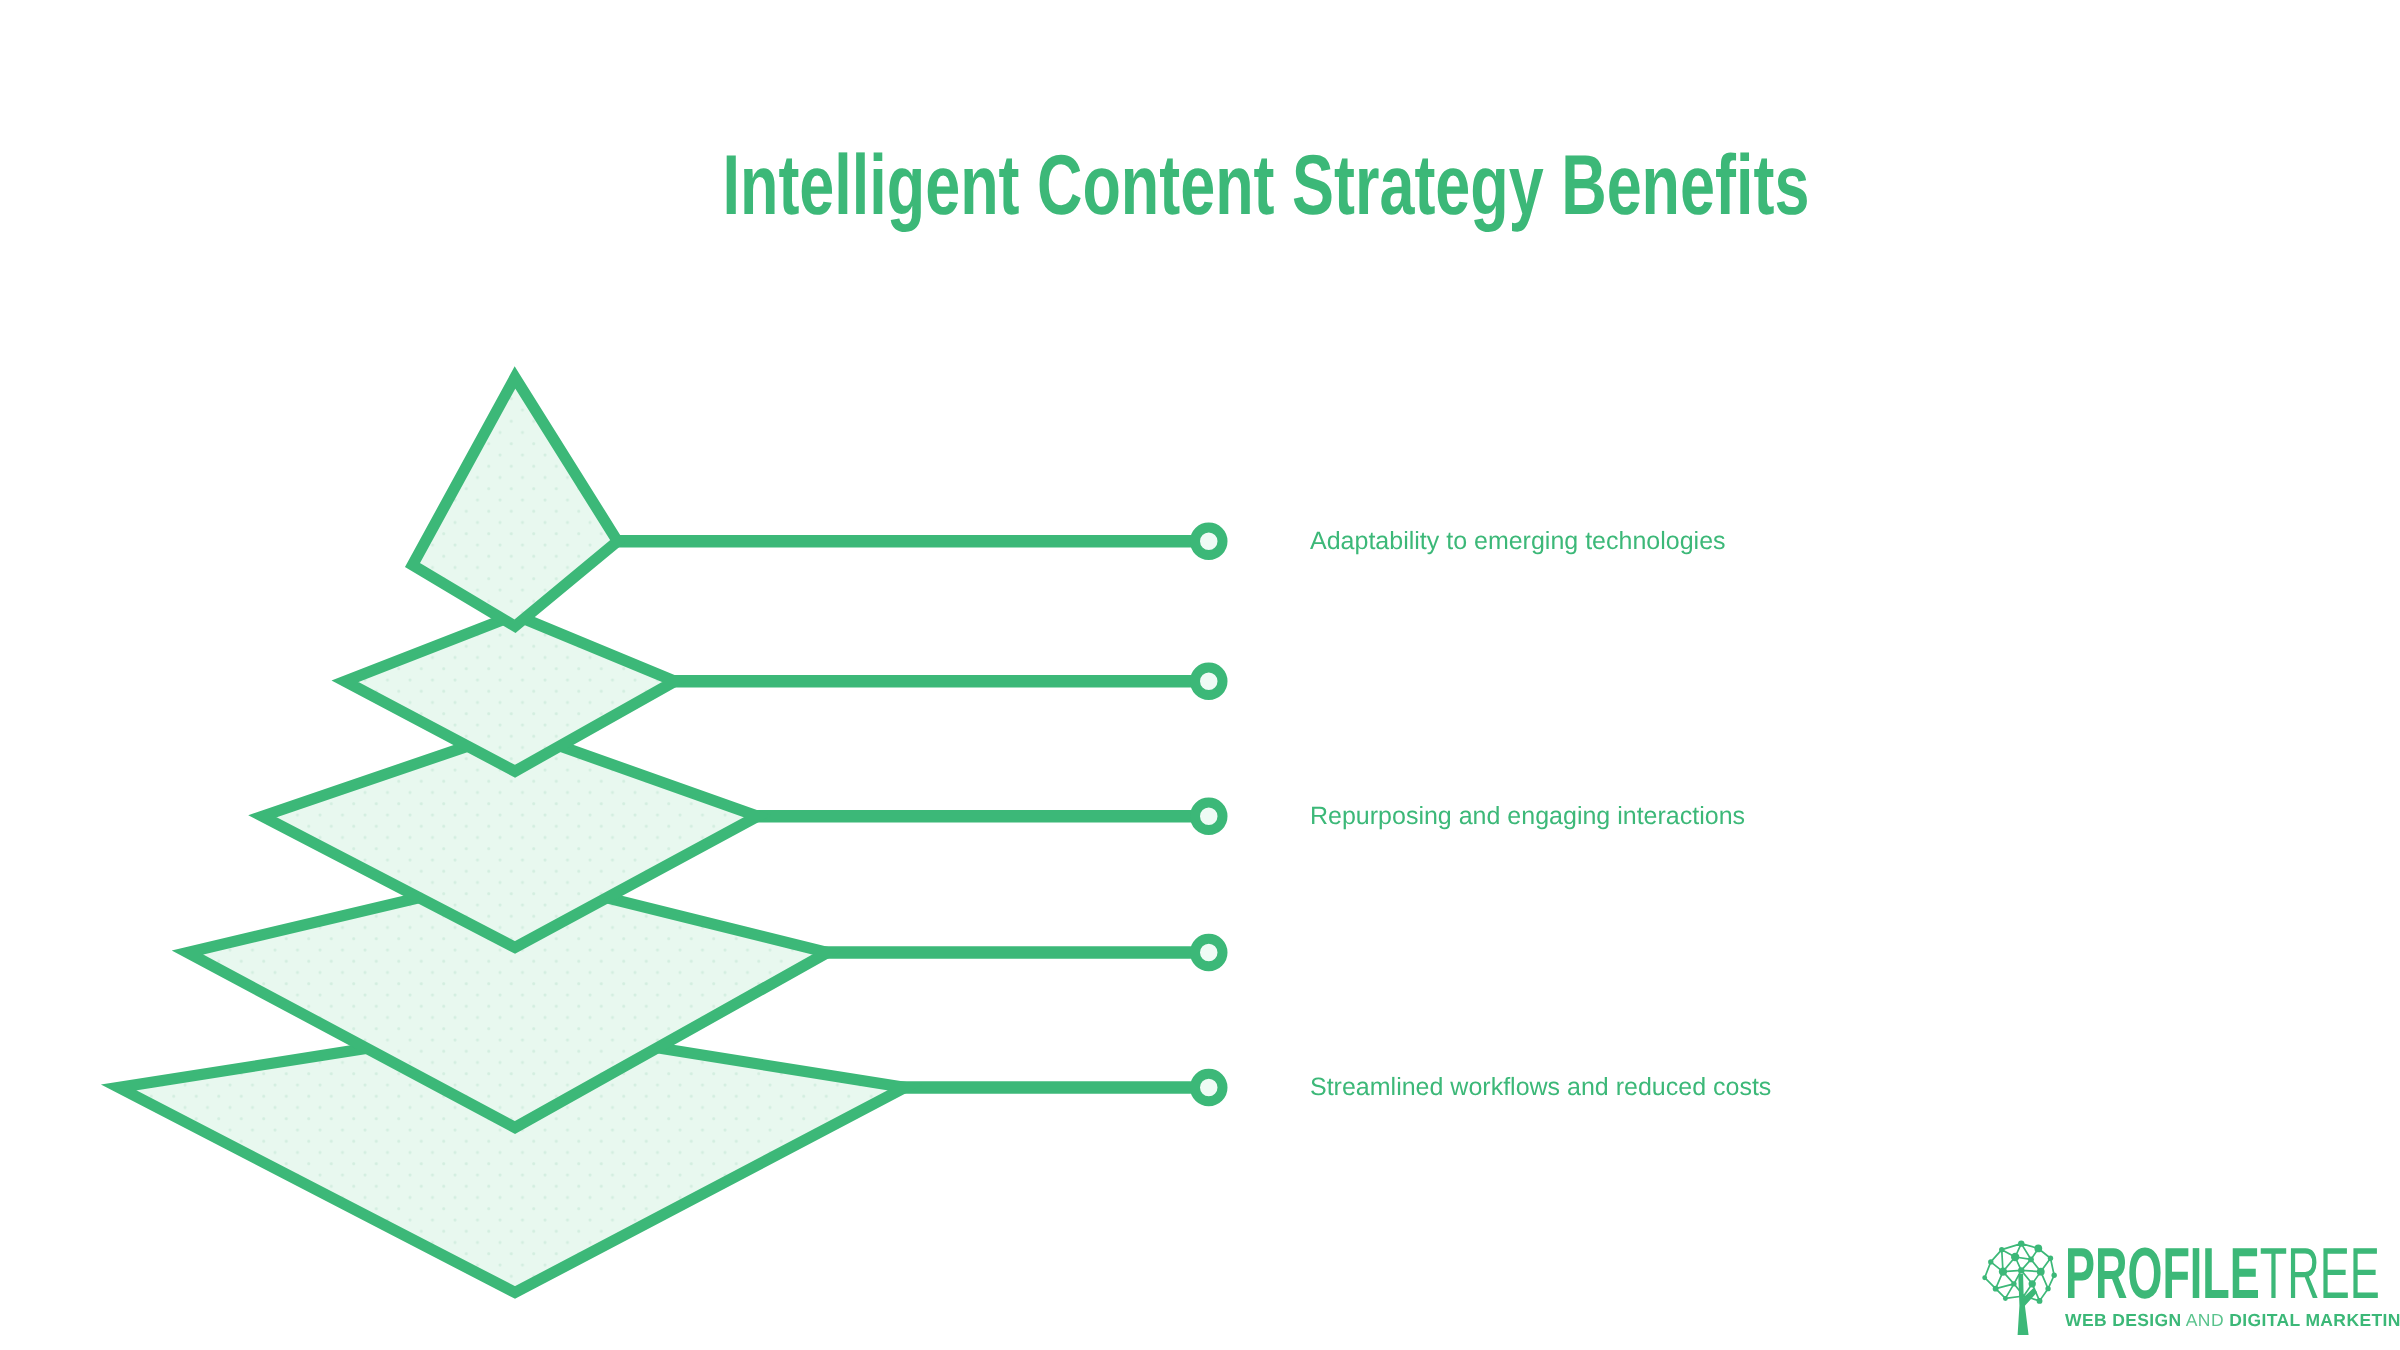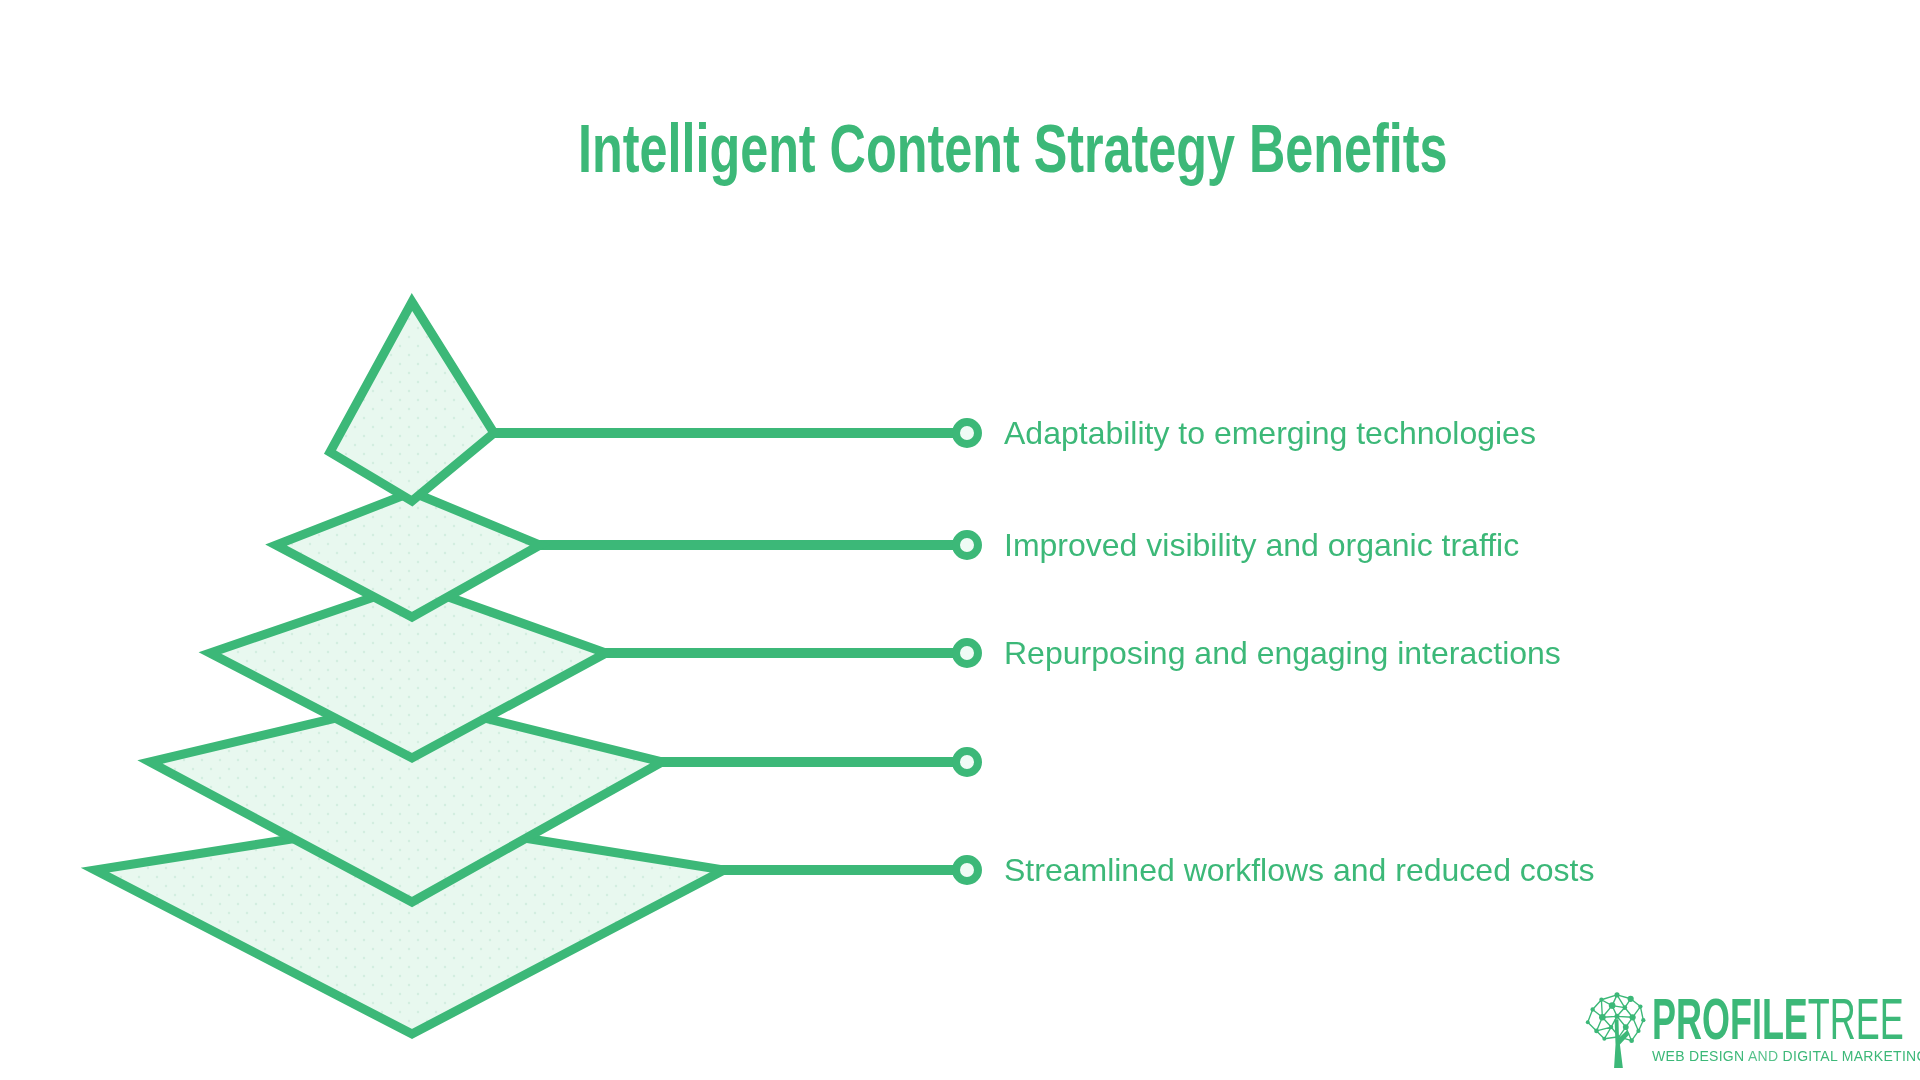"Adaptability to emerging technologies" .benefit { font-size: 32px -> 20px; left: 1004px -> 1048px }
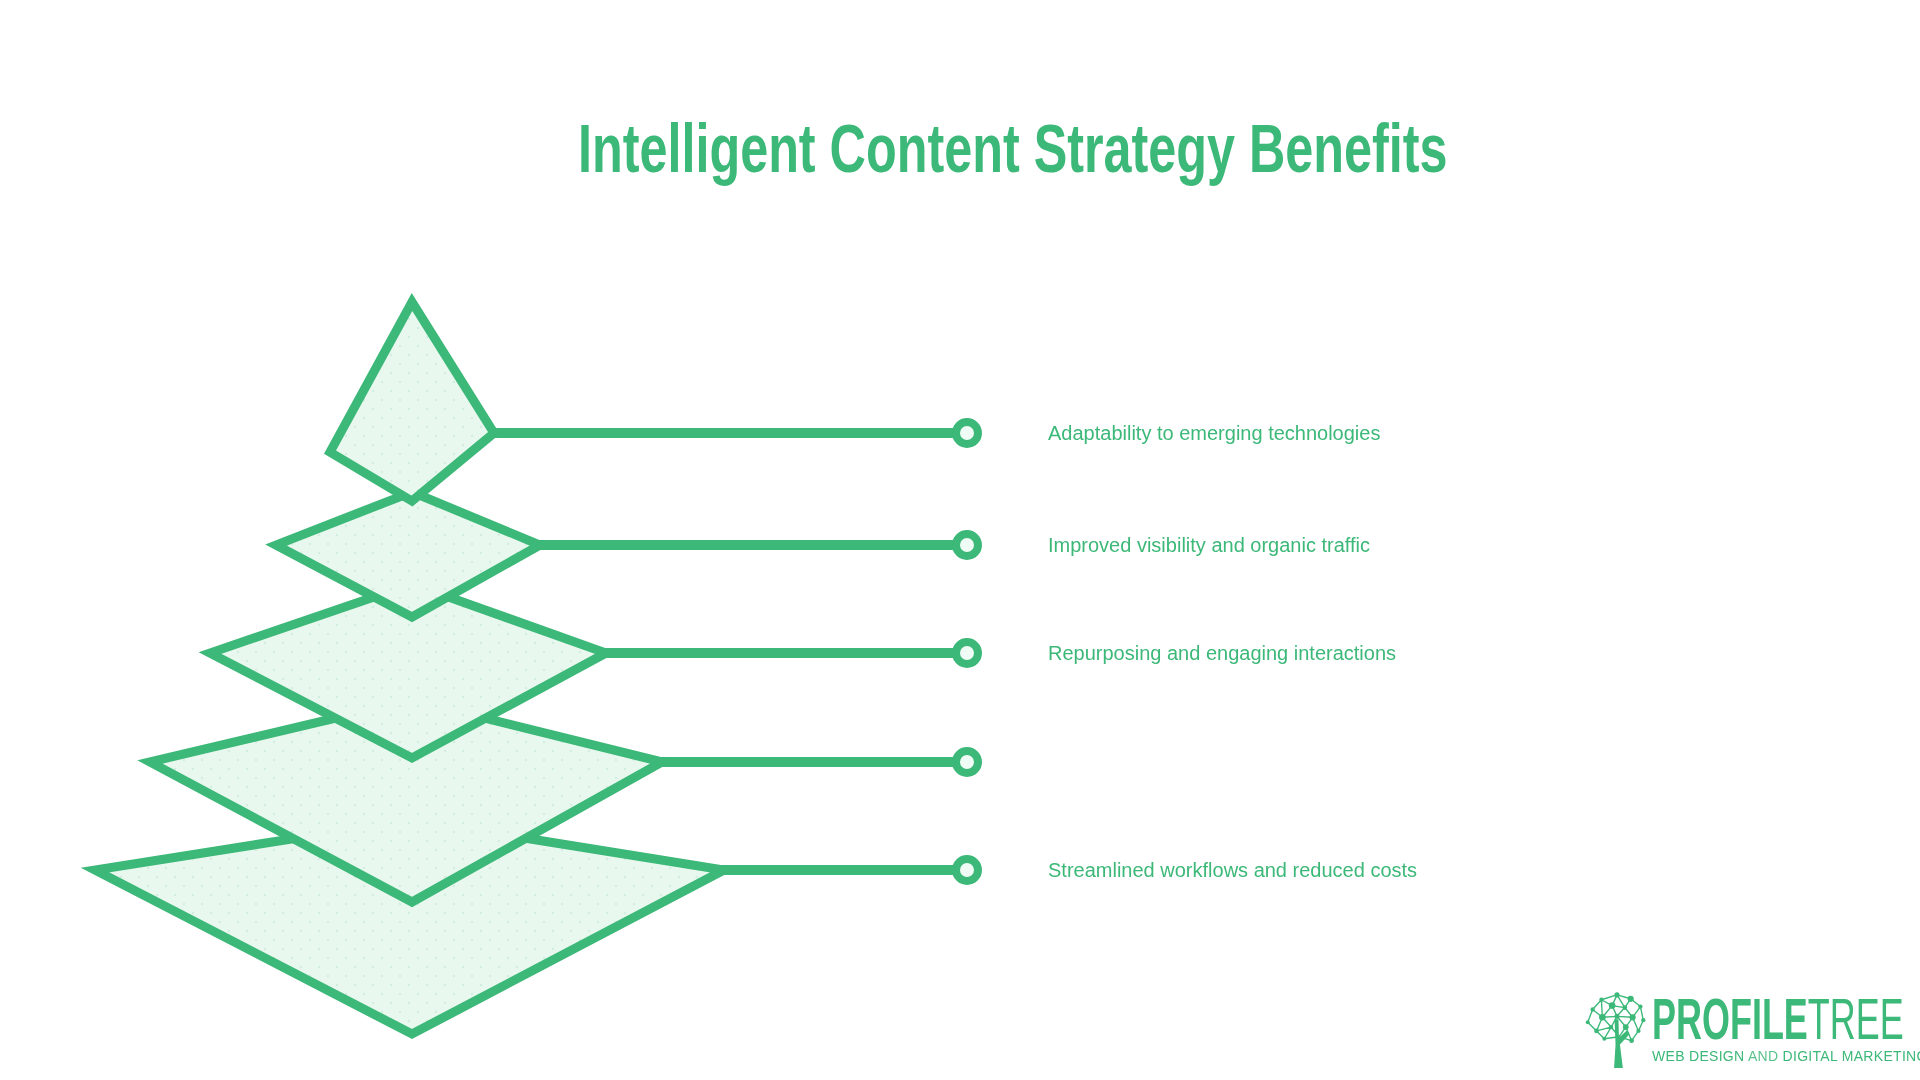"Improved visibility and organic traffic" div.benefit { html: <div>Improved visibility and organic traffic</div> -> none }
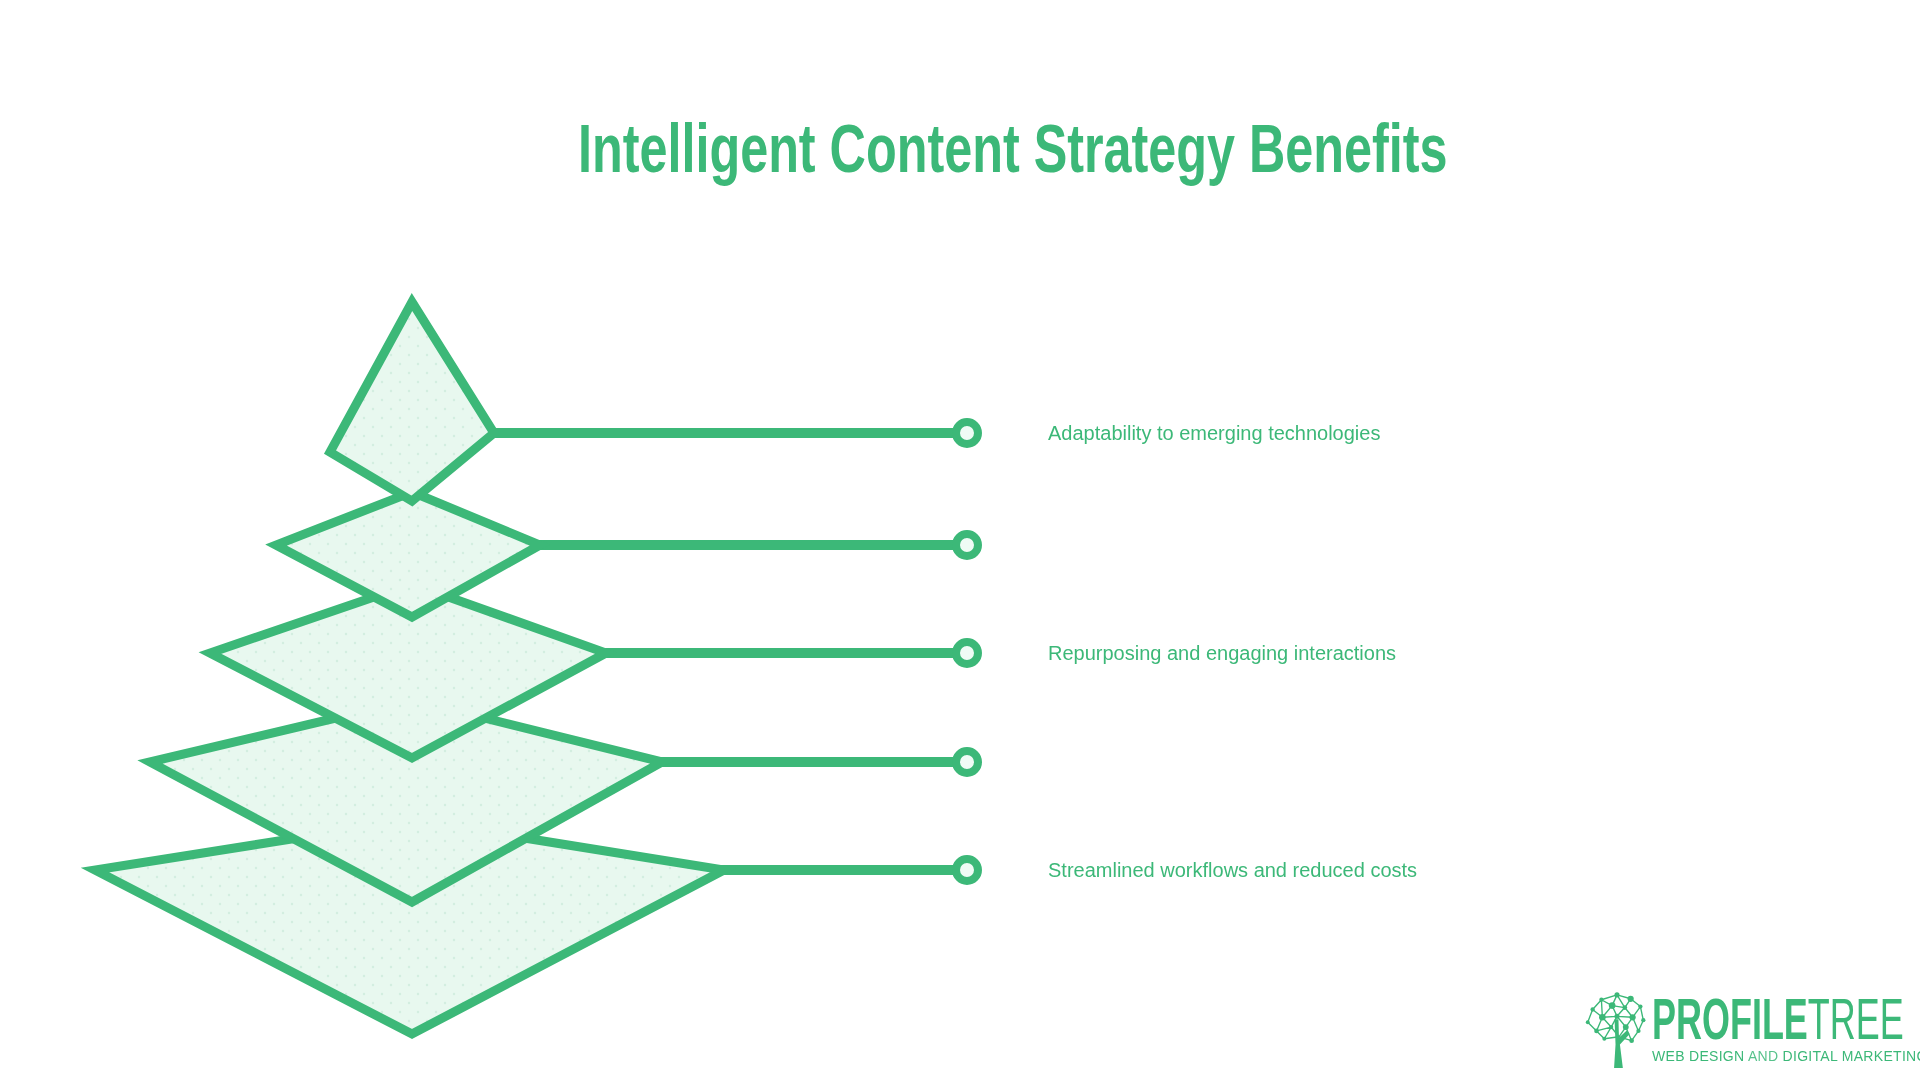"WEB DESIGN" .tg-bold { font-weight: 400 -> 700 }
